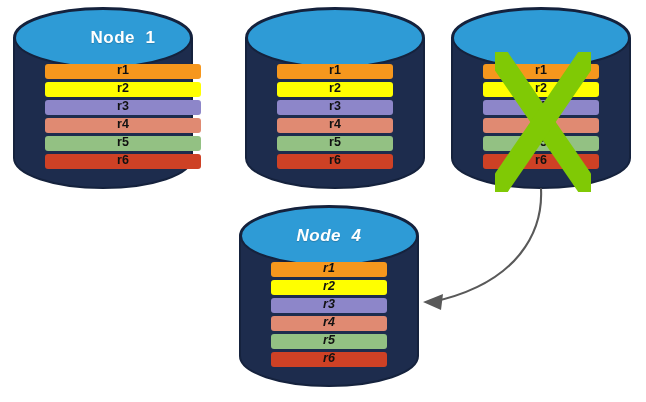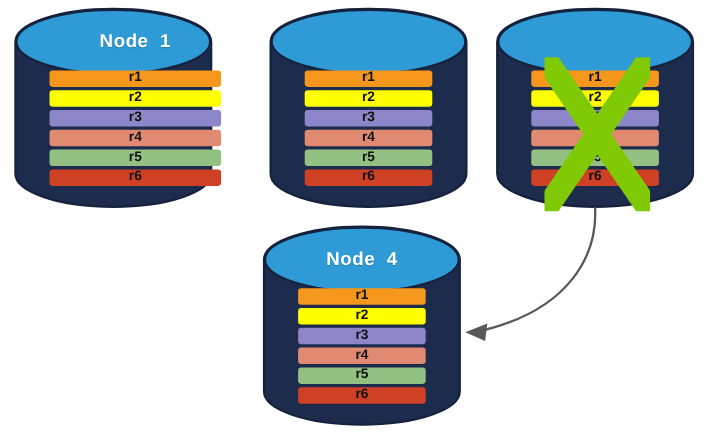"Node 4" div.node { font-style: none -> italic }
